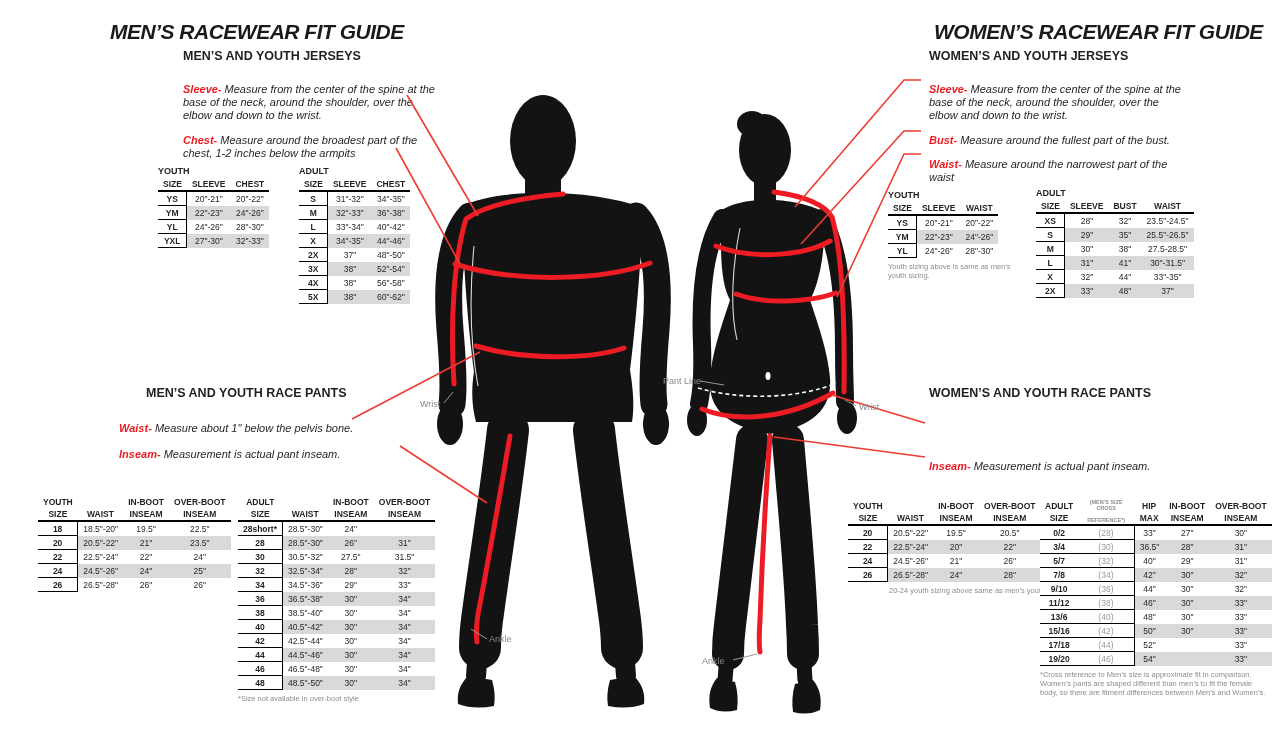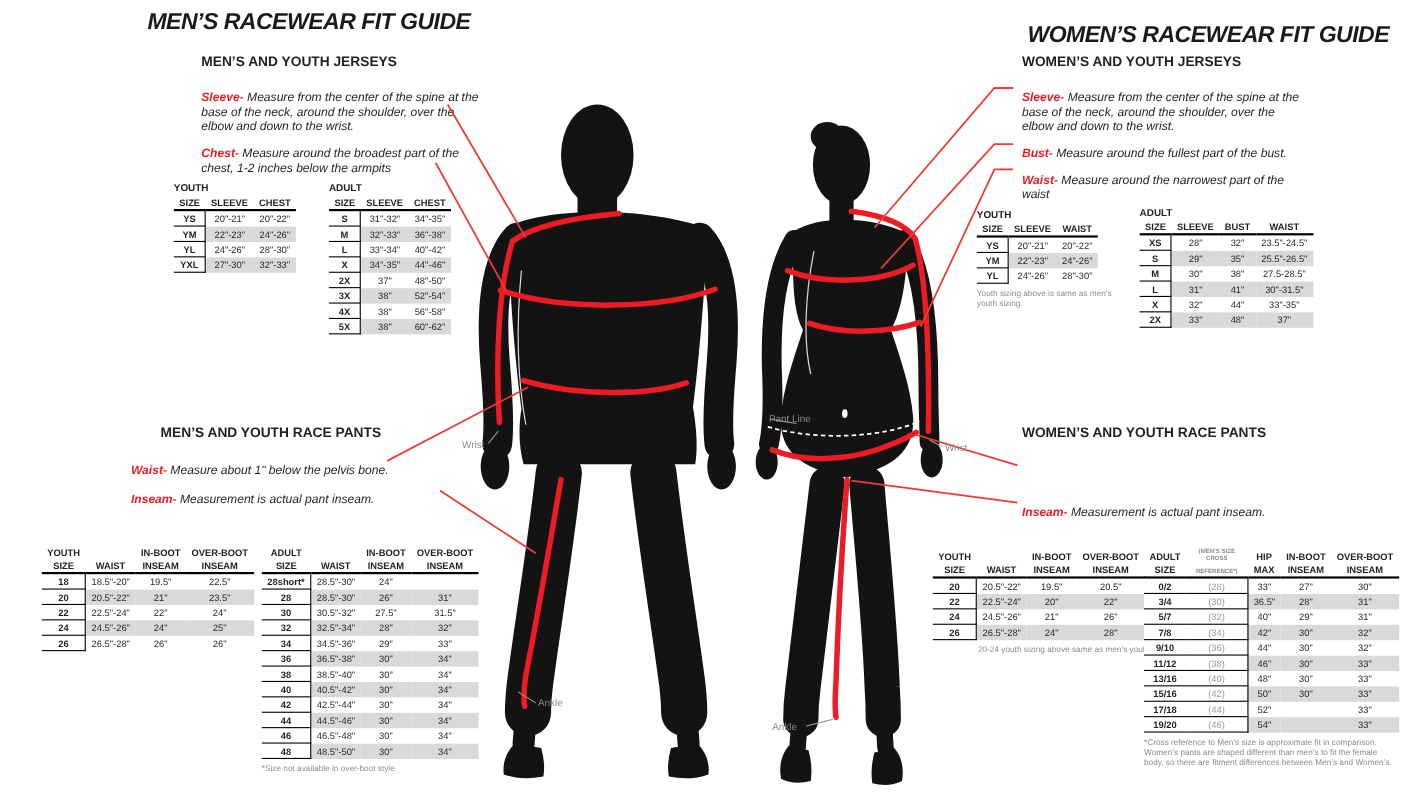"MEN’S RACEWEAR FIT GUIDE" .m-title { margin-left: 24px -> none; top: 8px -> 20px }
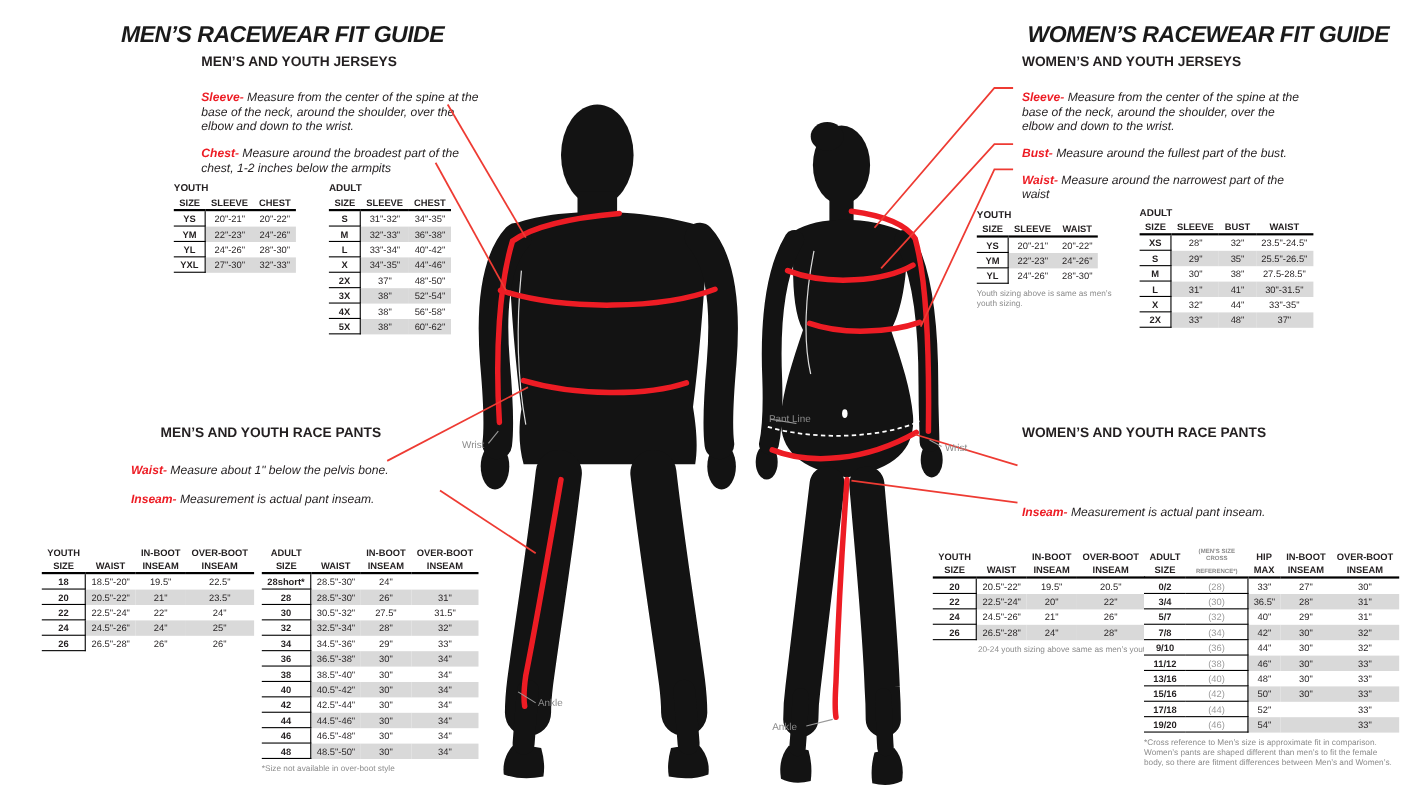"Pant Line" .lbl-pantline { margin-left: 36px -> none }
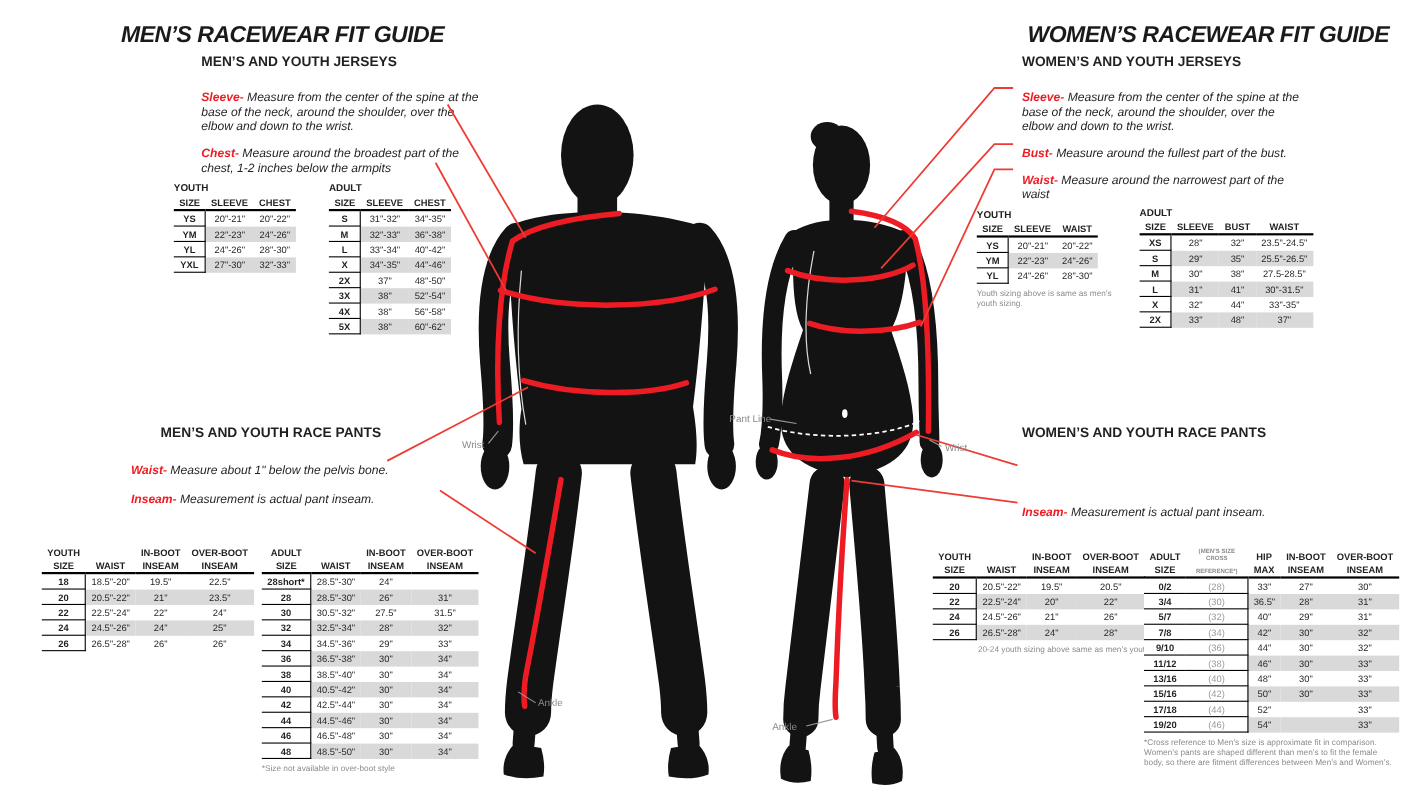"13/16" td.zs { text: 13/16 -> 13/6 }
